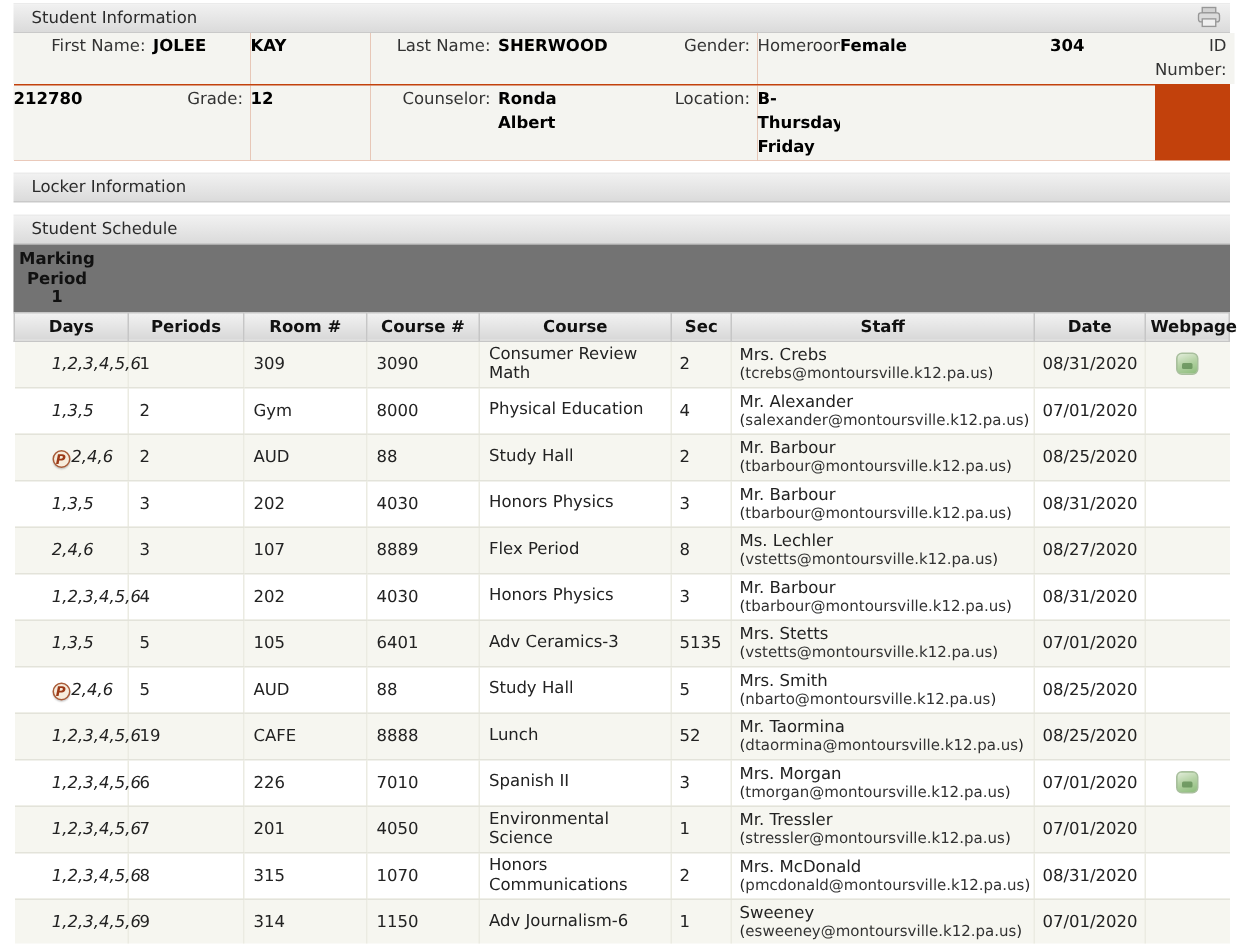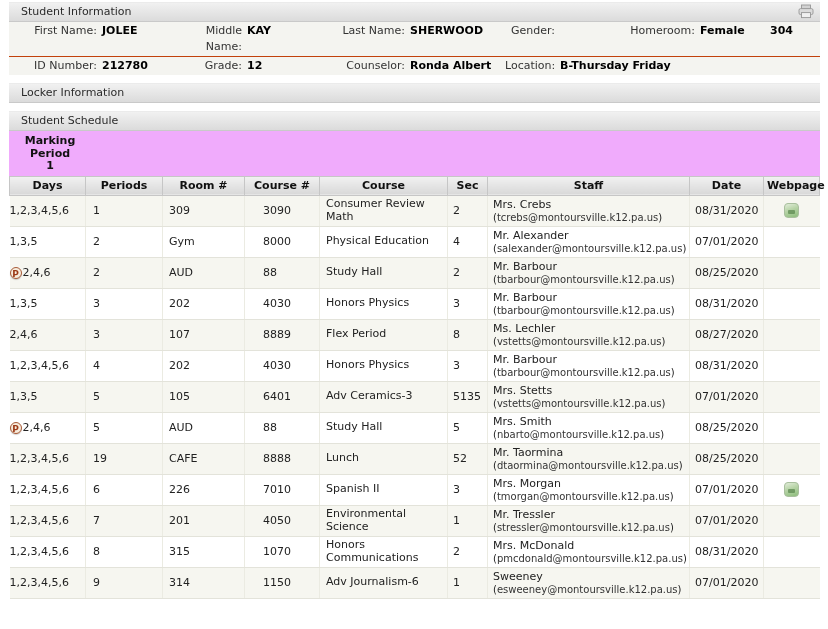"Middle Name:" span.cell { html: <span>Middle Name:</span> -> none }
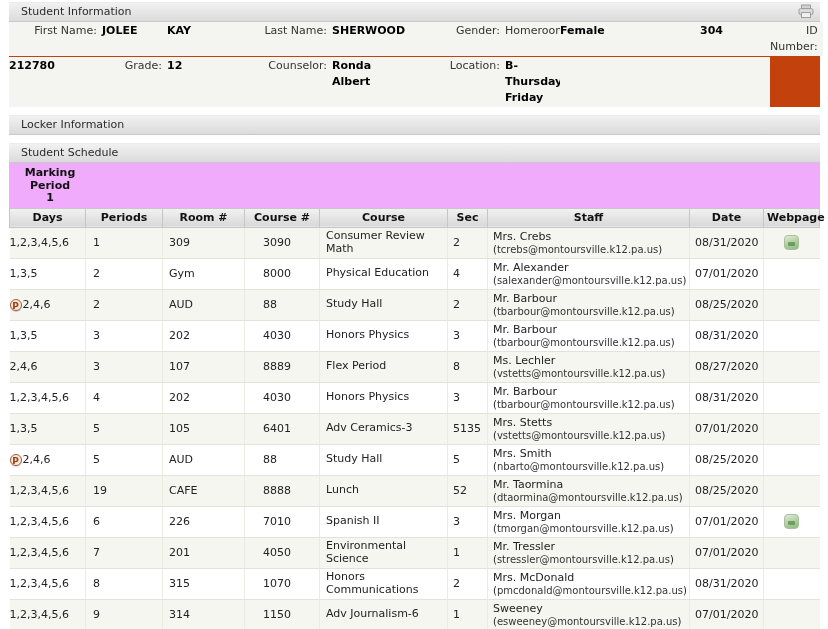"Marking" .sched-head-area { background: #f0abfc -> #737373; padding: 4px 0 3px 12px -> 4px 0 3px 0 }
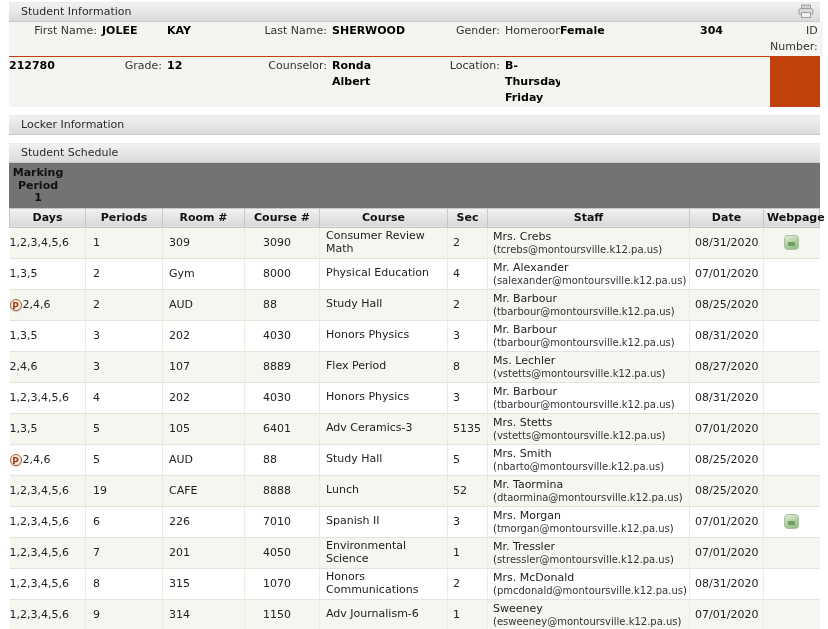"1,2,3,4,5,6" .sched-table td.c-days { font-style: none -> italic; padding-left: 0 -> 25px }
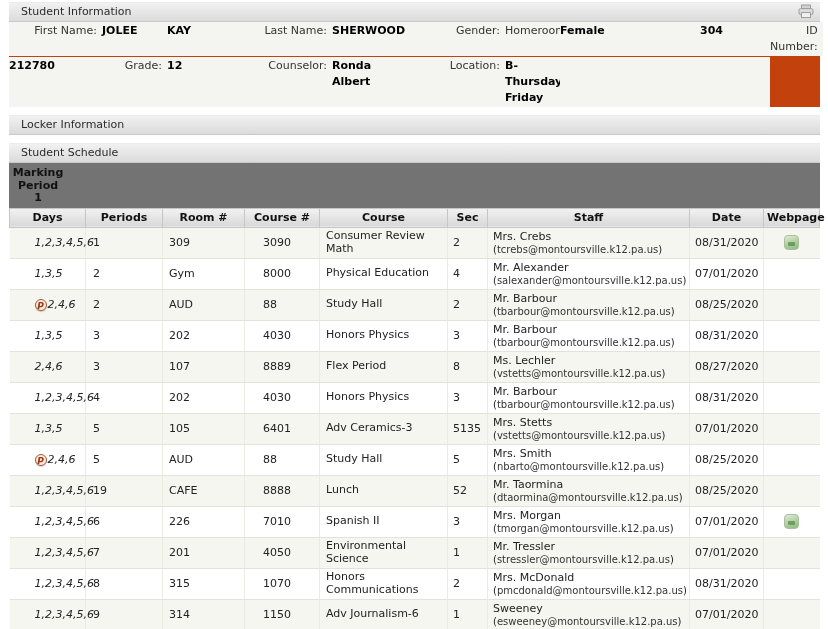"3090" .sched-table td.c-cnum { padding-left: 18px -> 6px }
